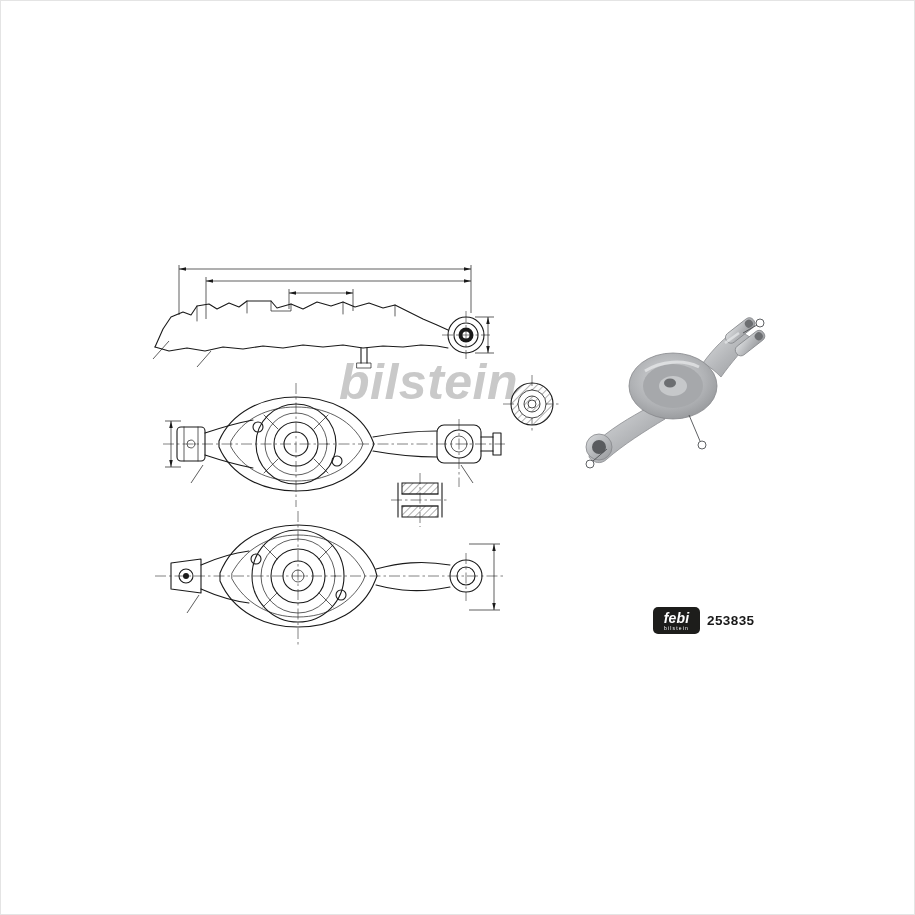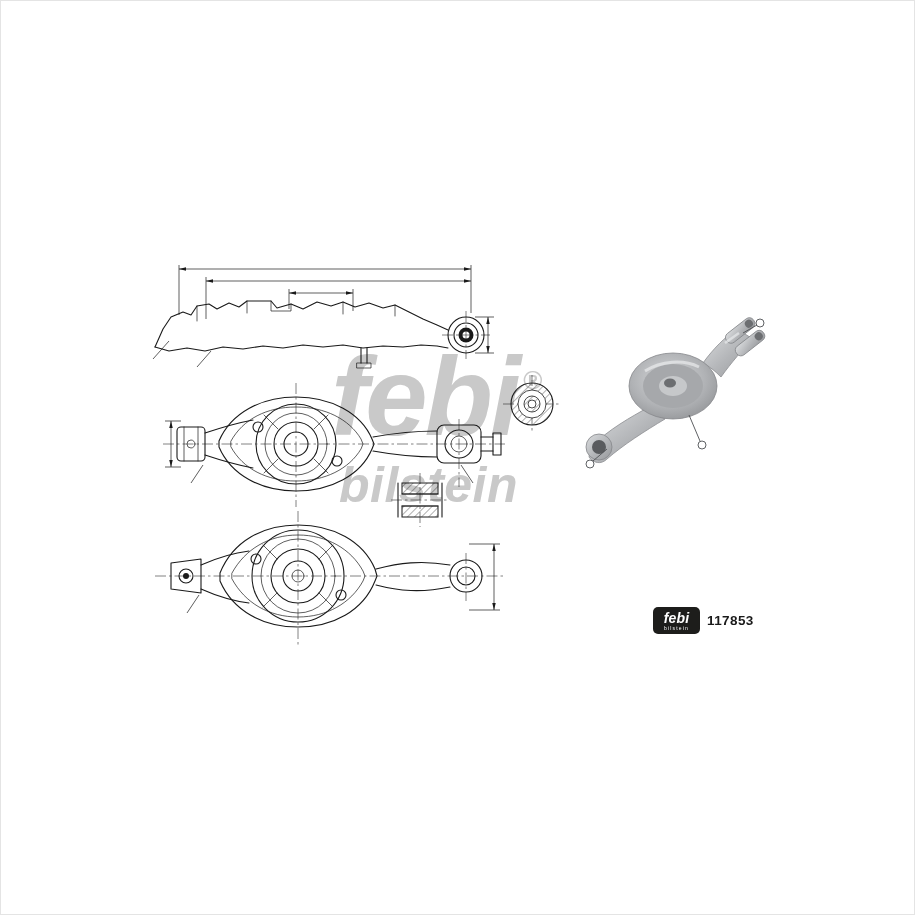"febi ®" div.wm-brand-row { html: <div><span>febi</span><span>®</span></div> -> none }
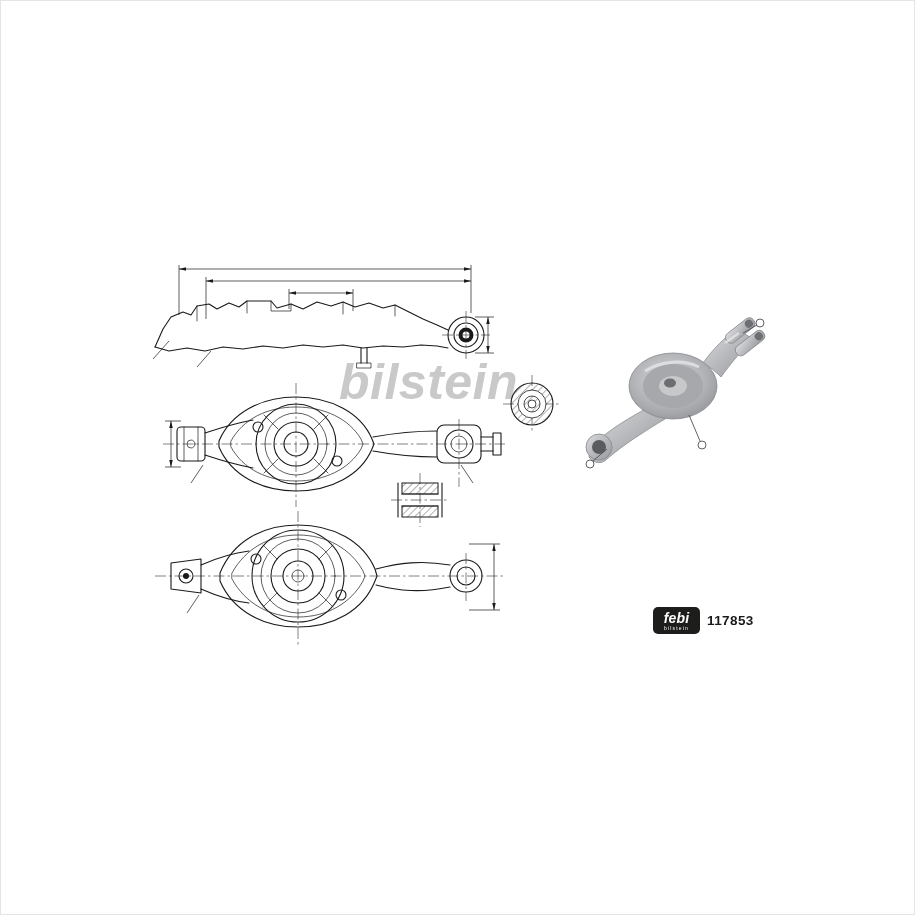"117853" span.part-number { text: 117853 -> 253835 }
